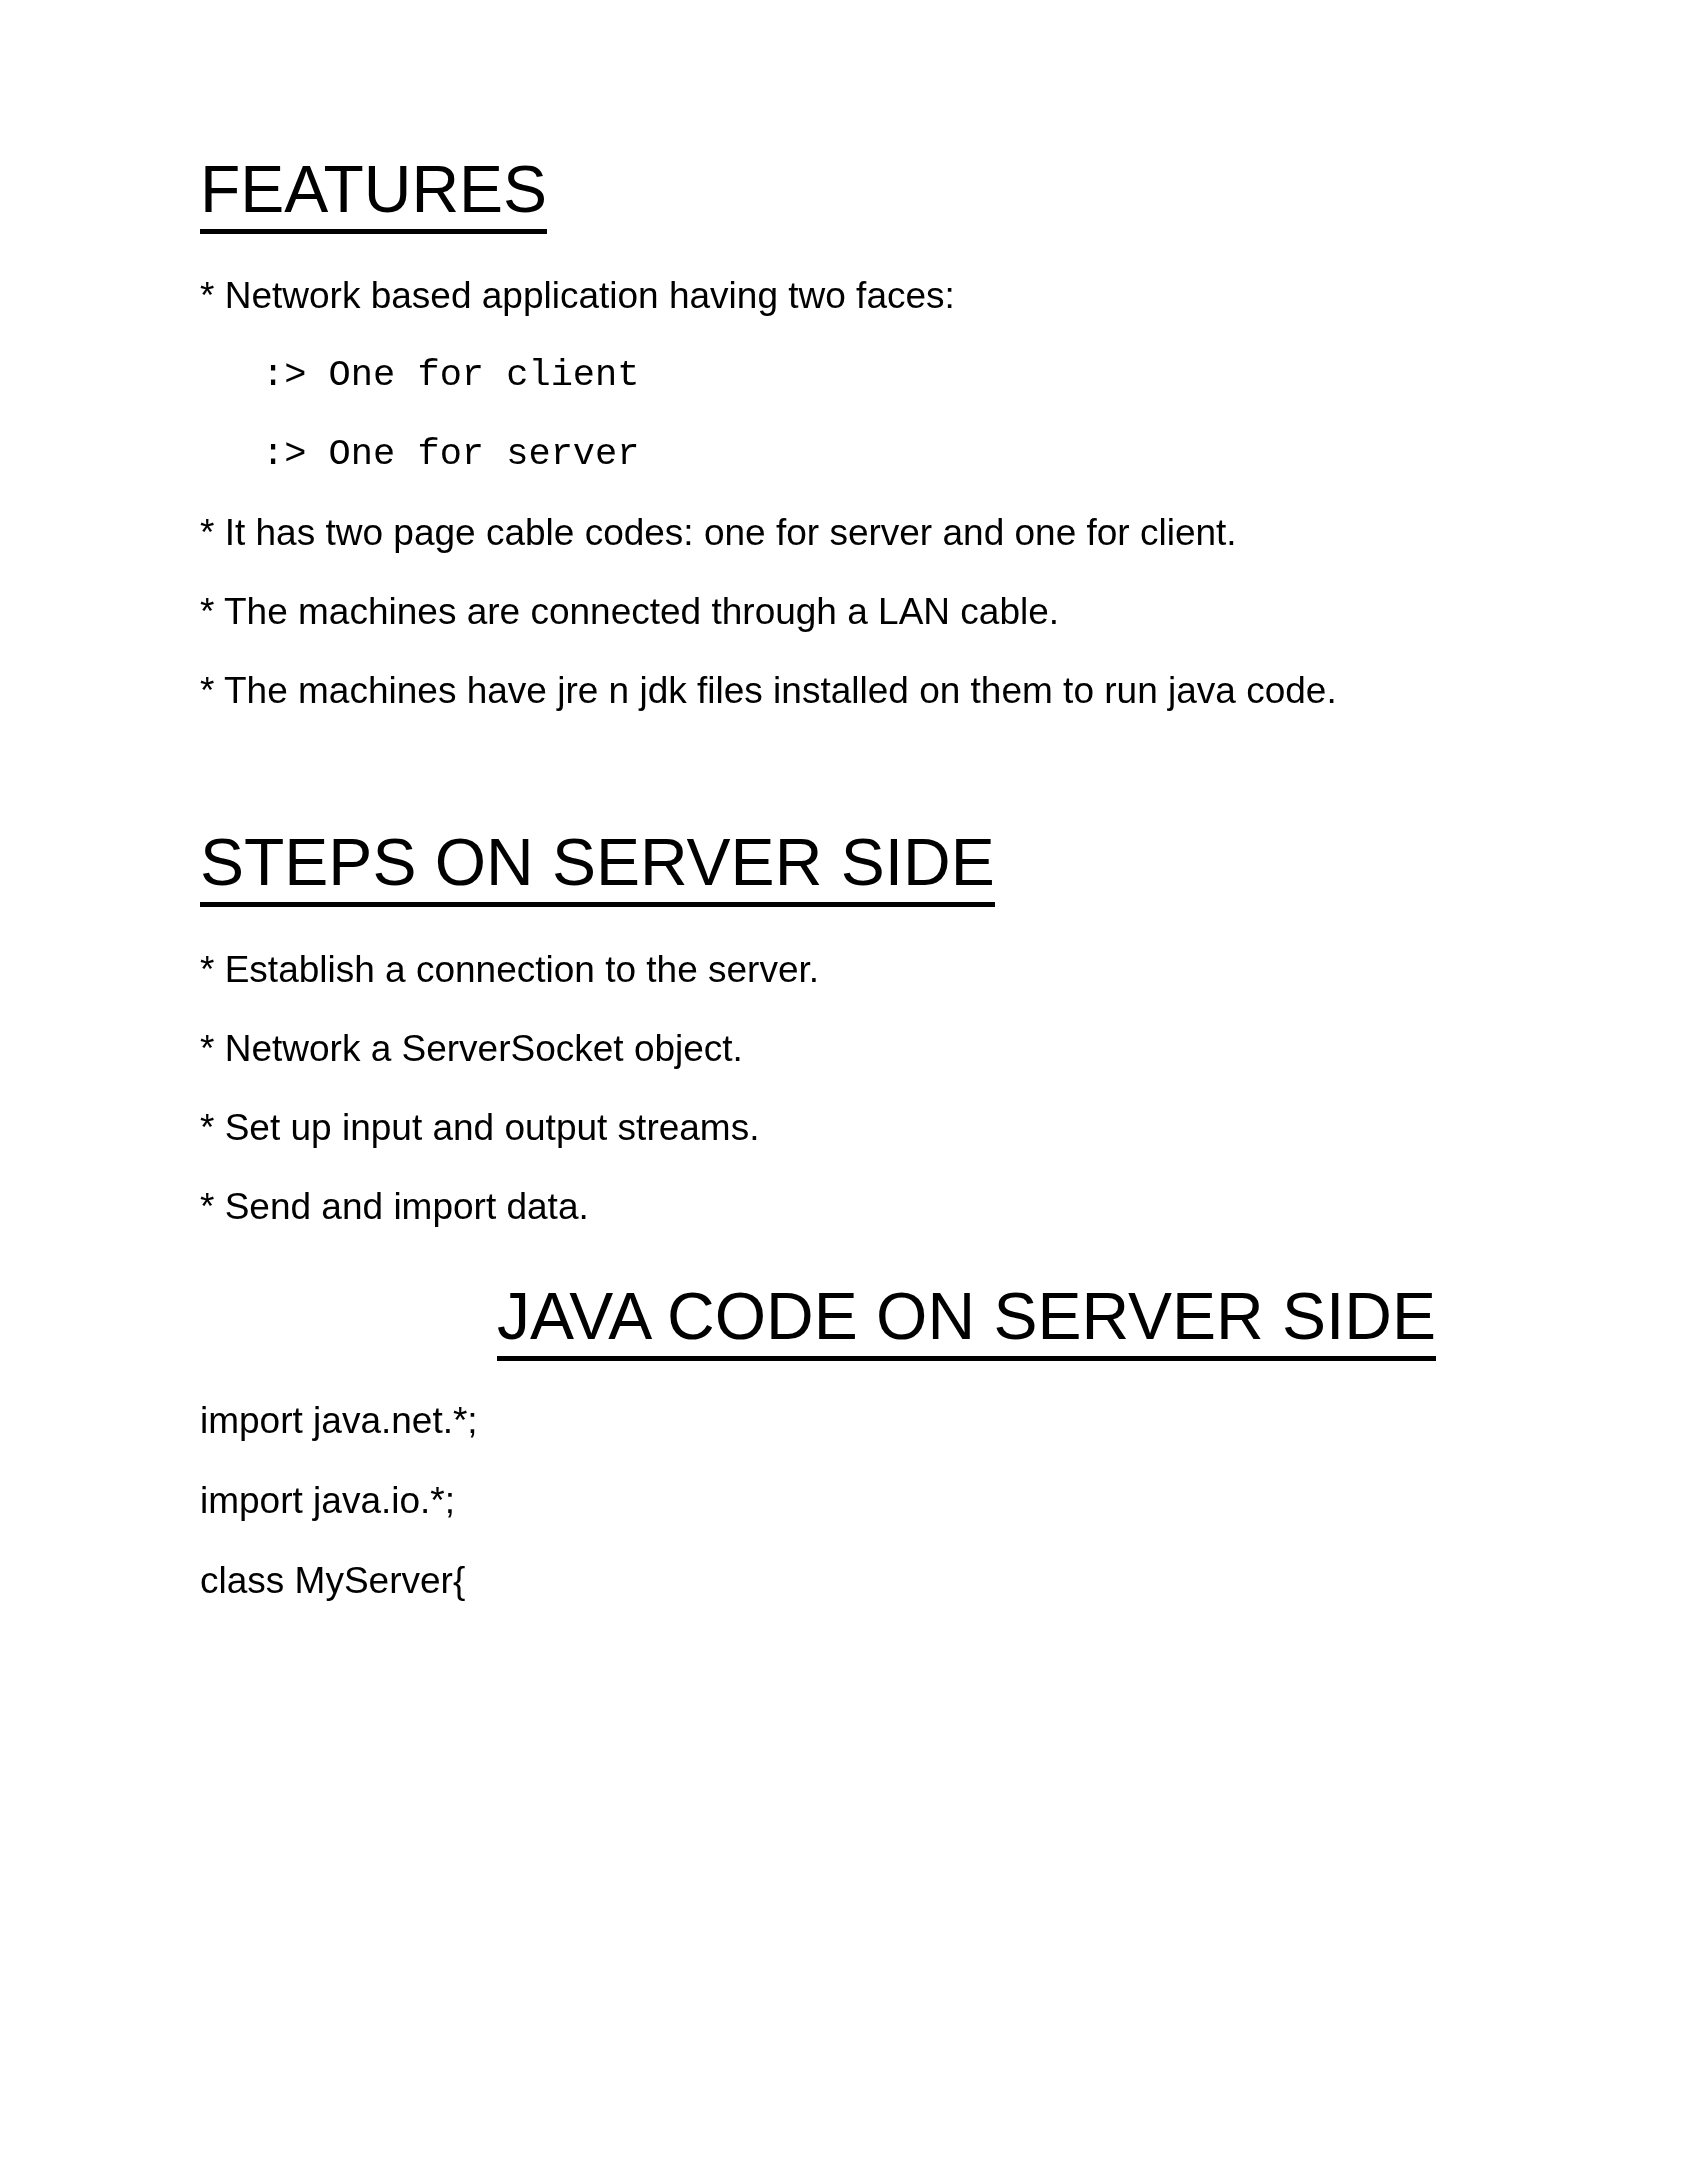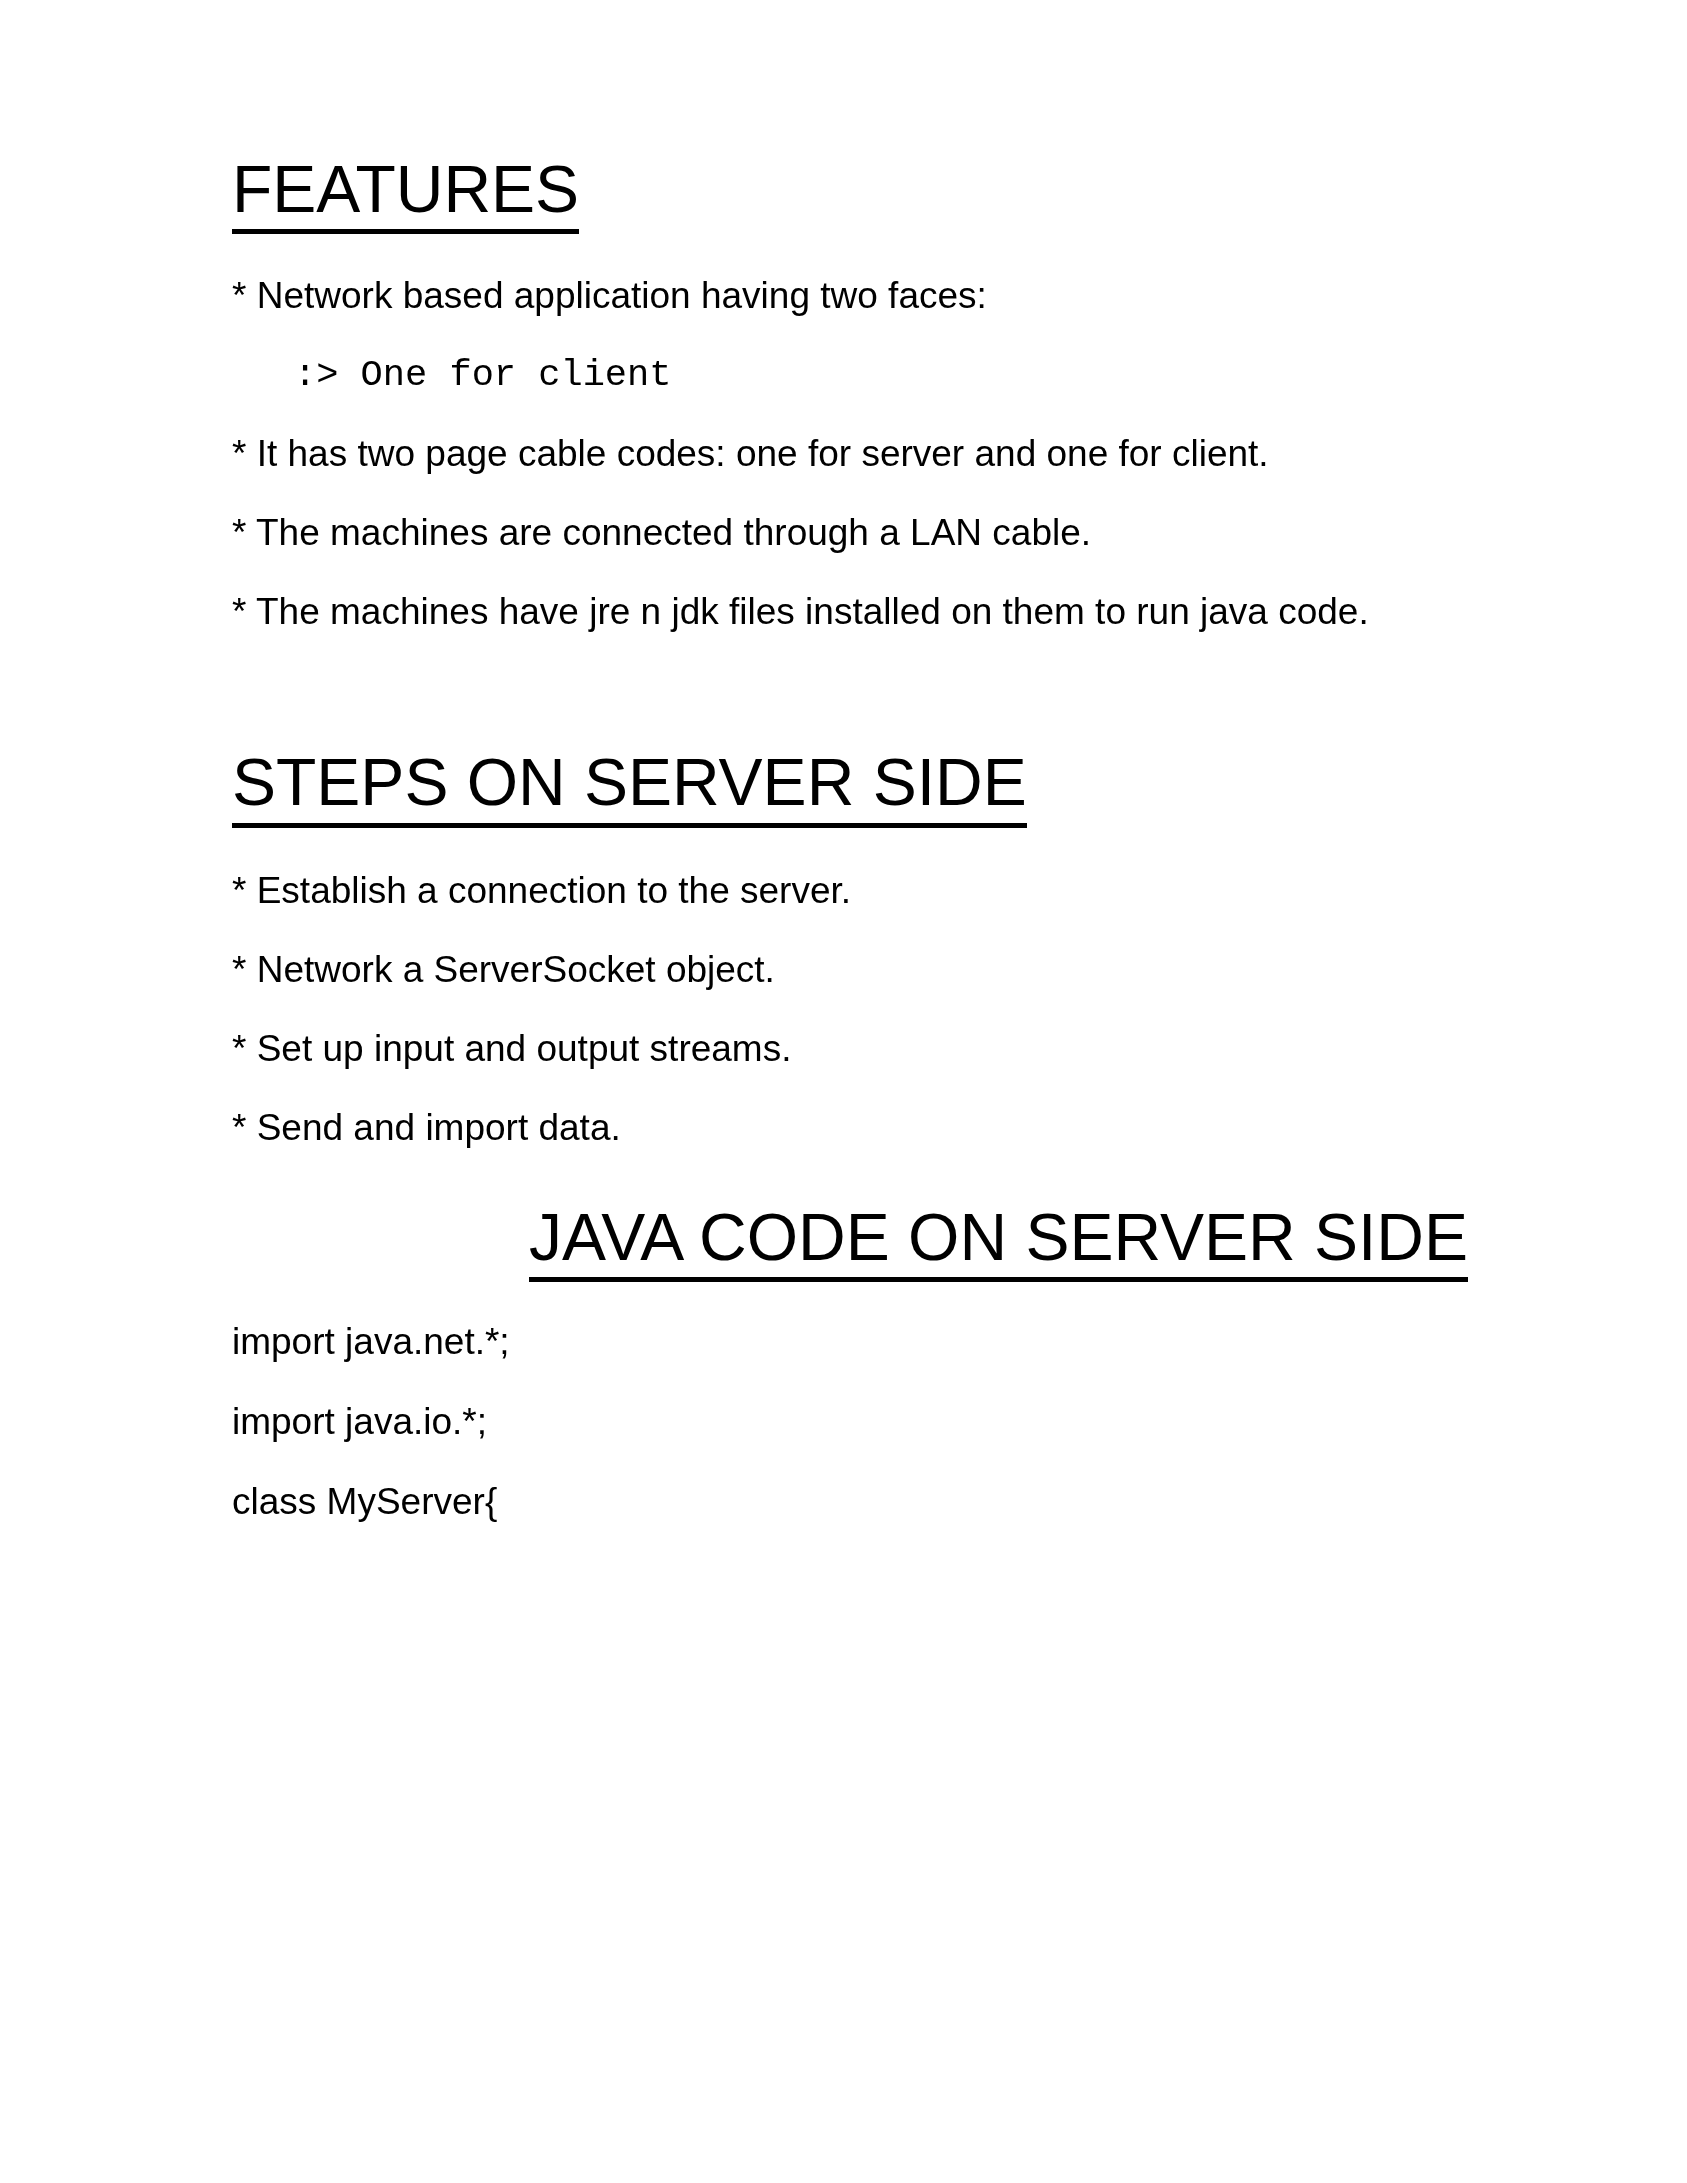"FEATURES" .doc-body { margin-left: 32px -> none }
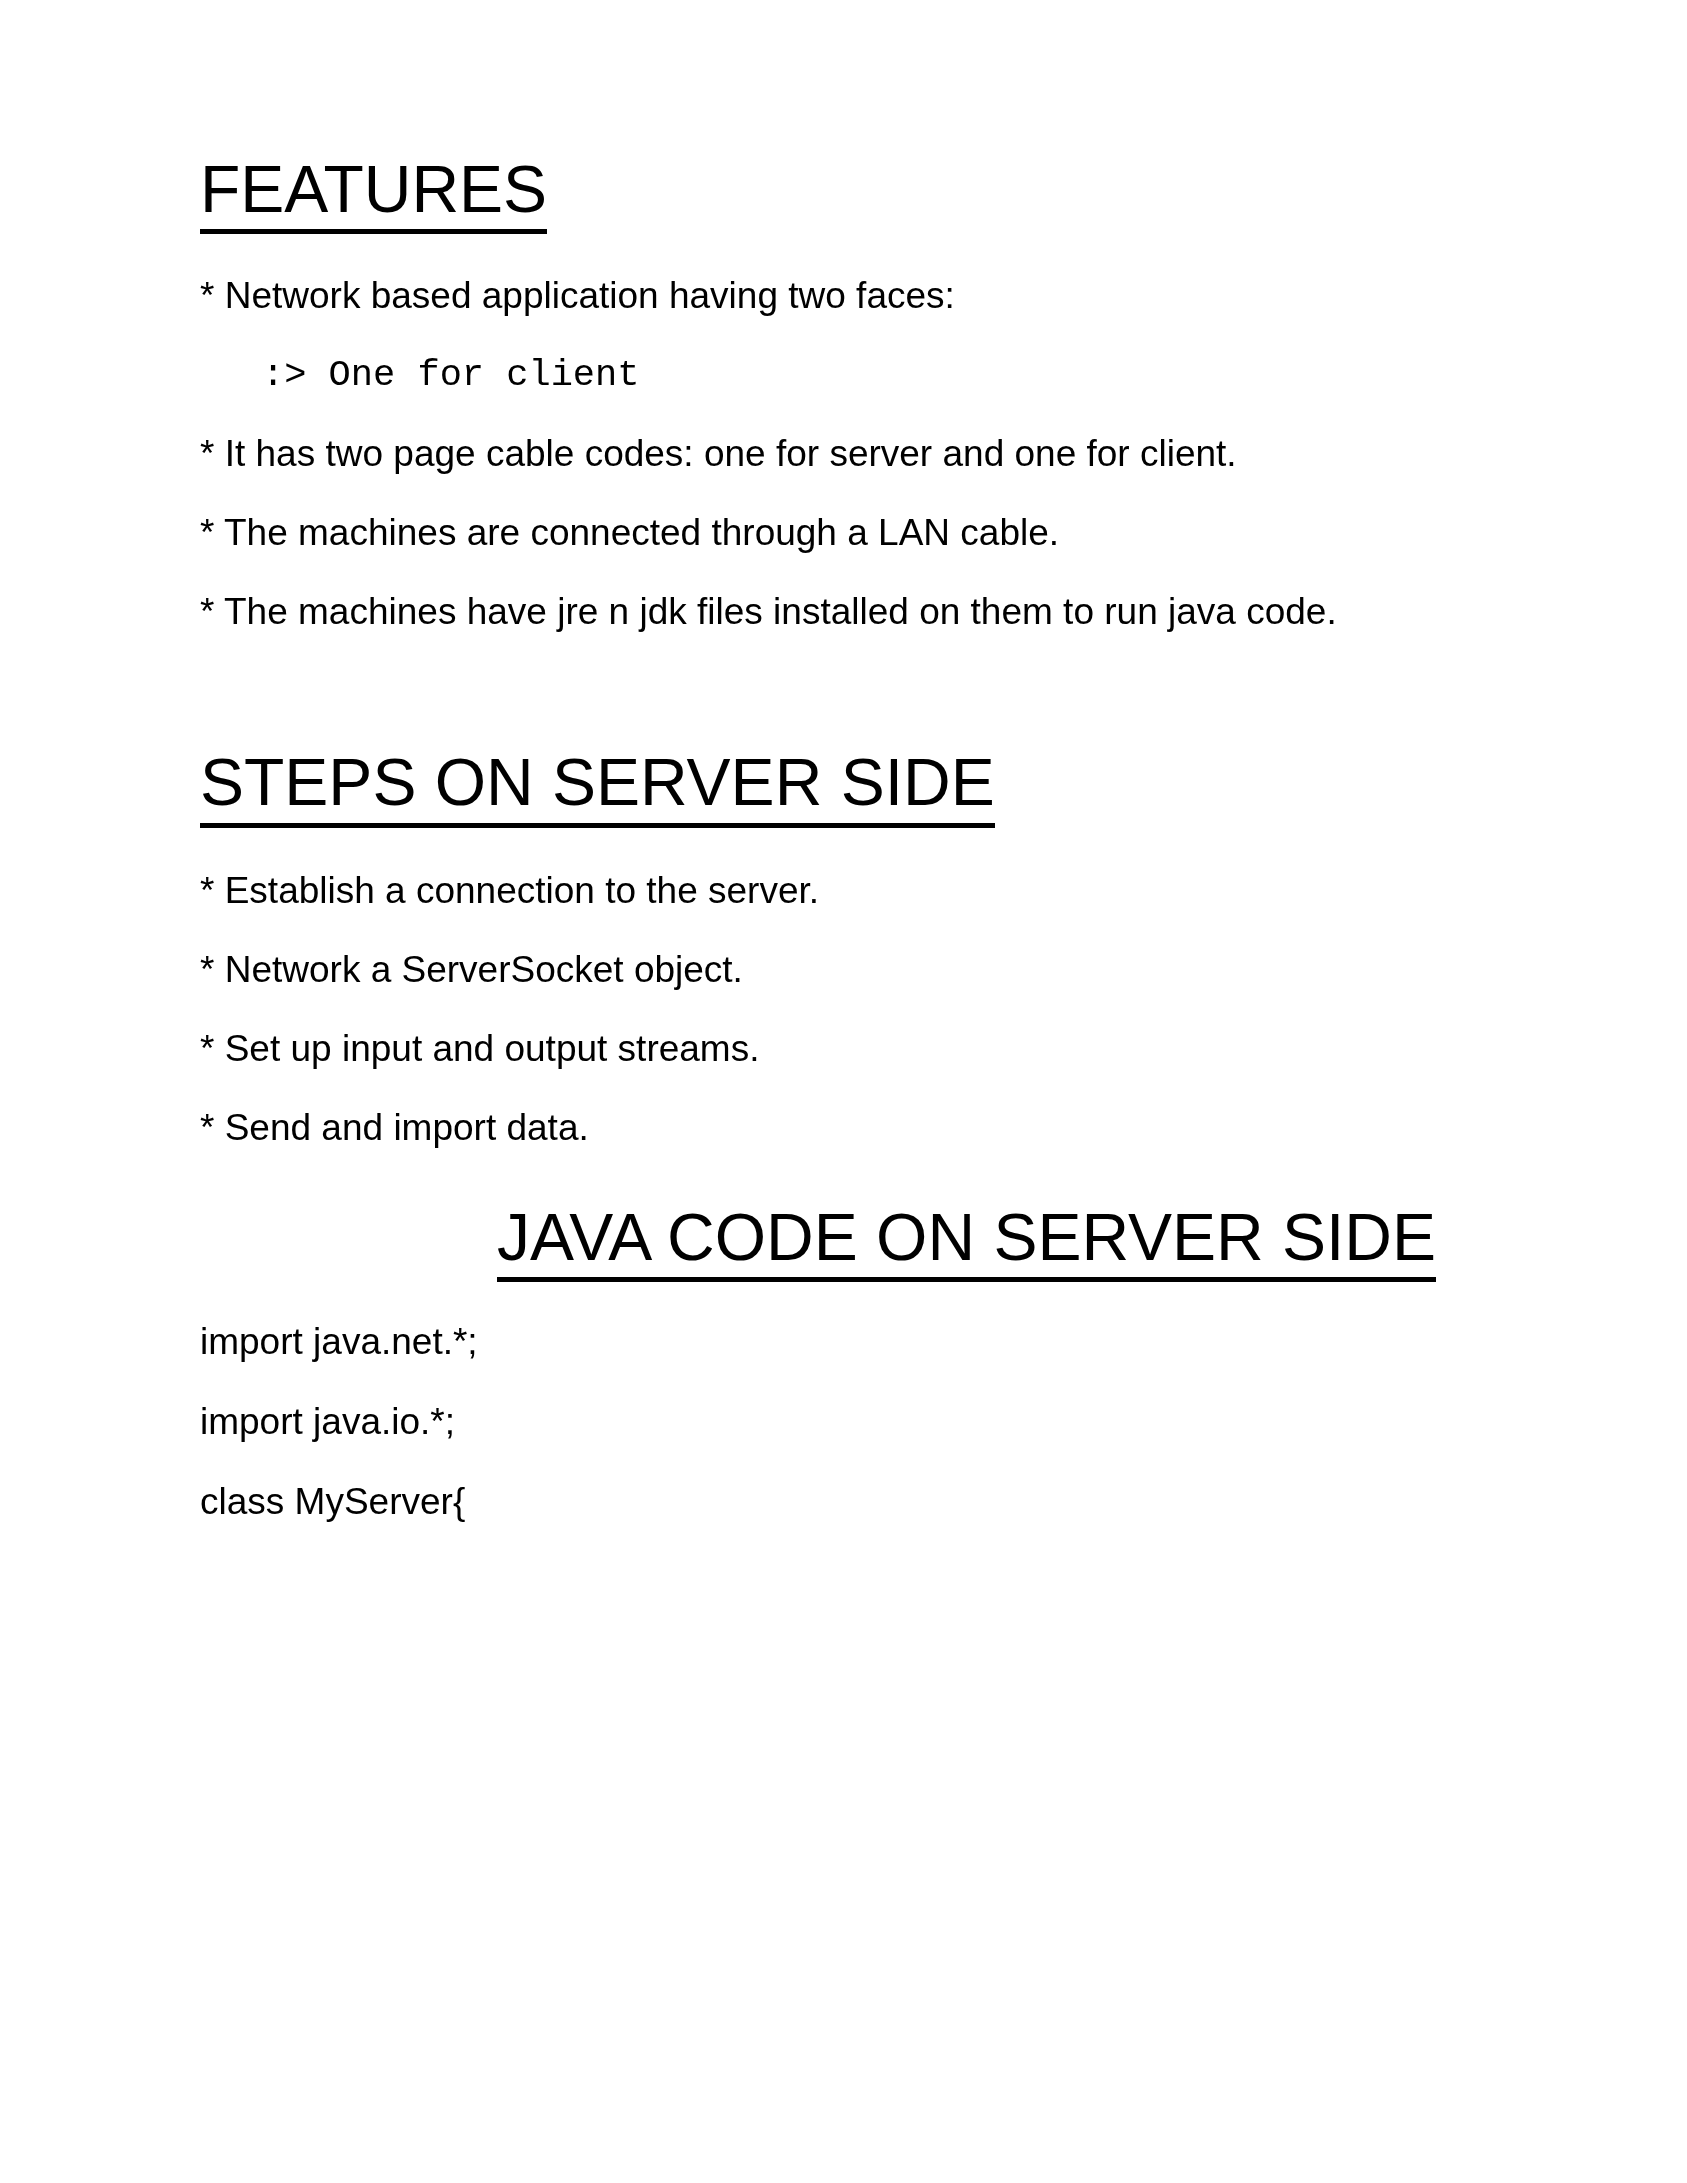":> One for server" p.para { html: none -> <p>:&gt; One for server</p> }
